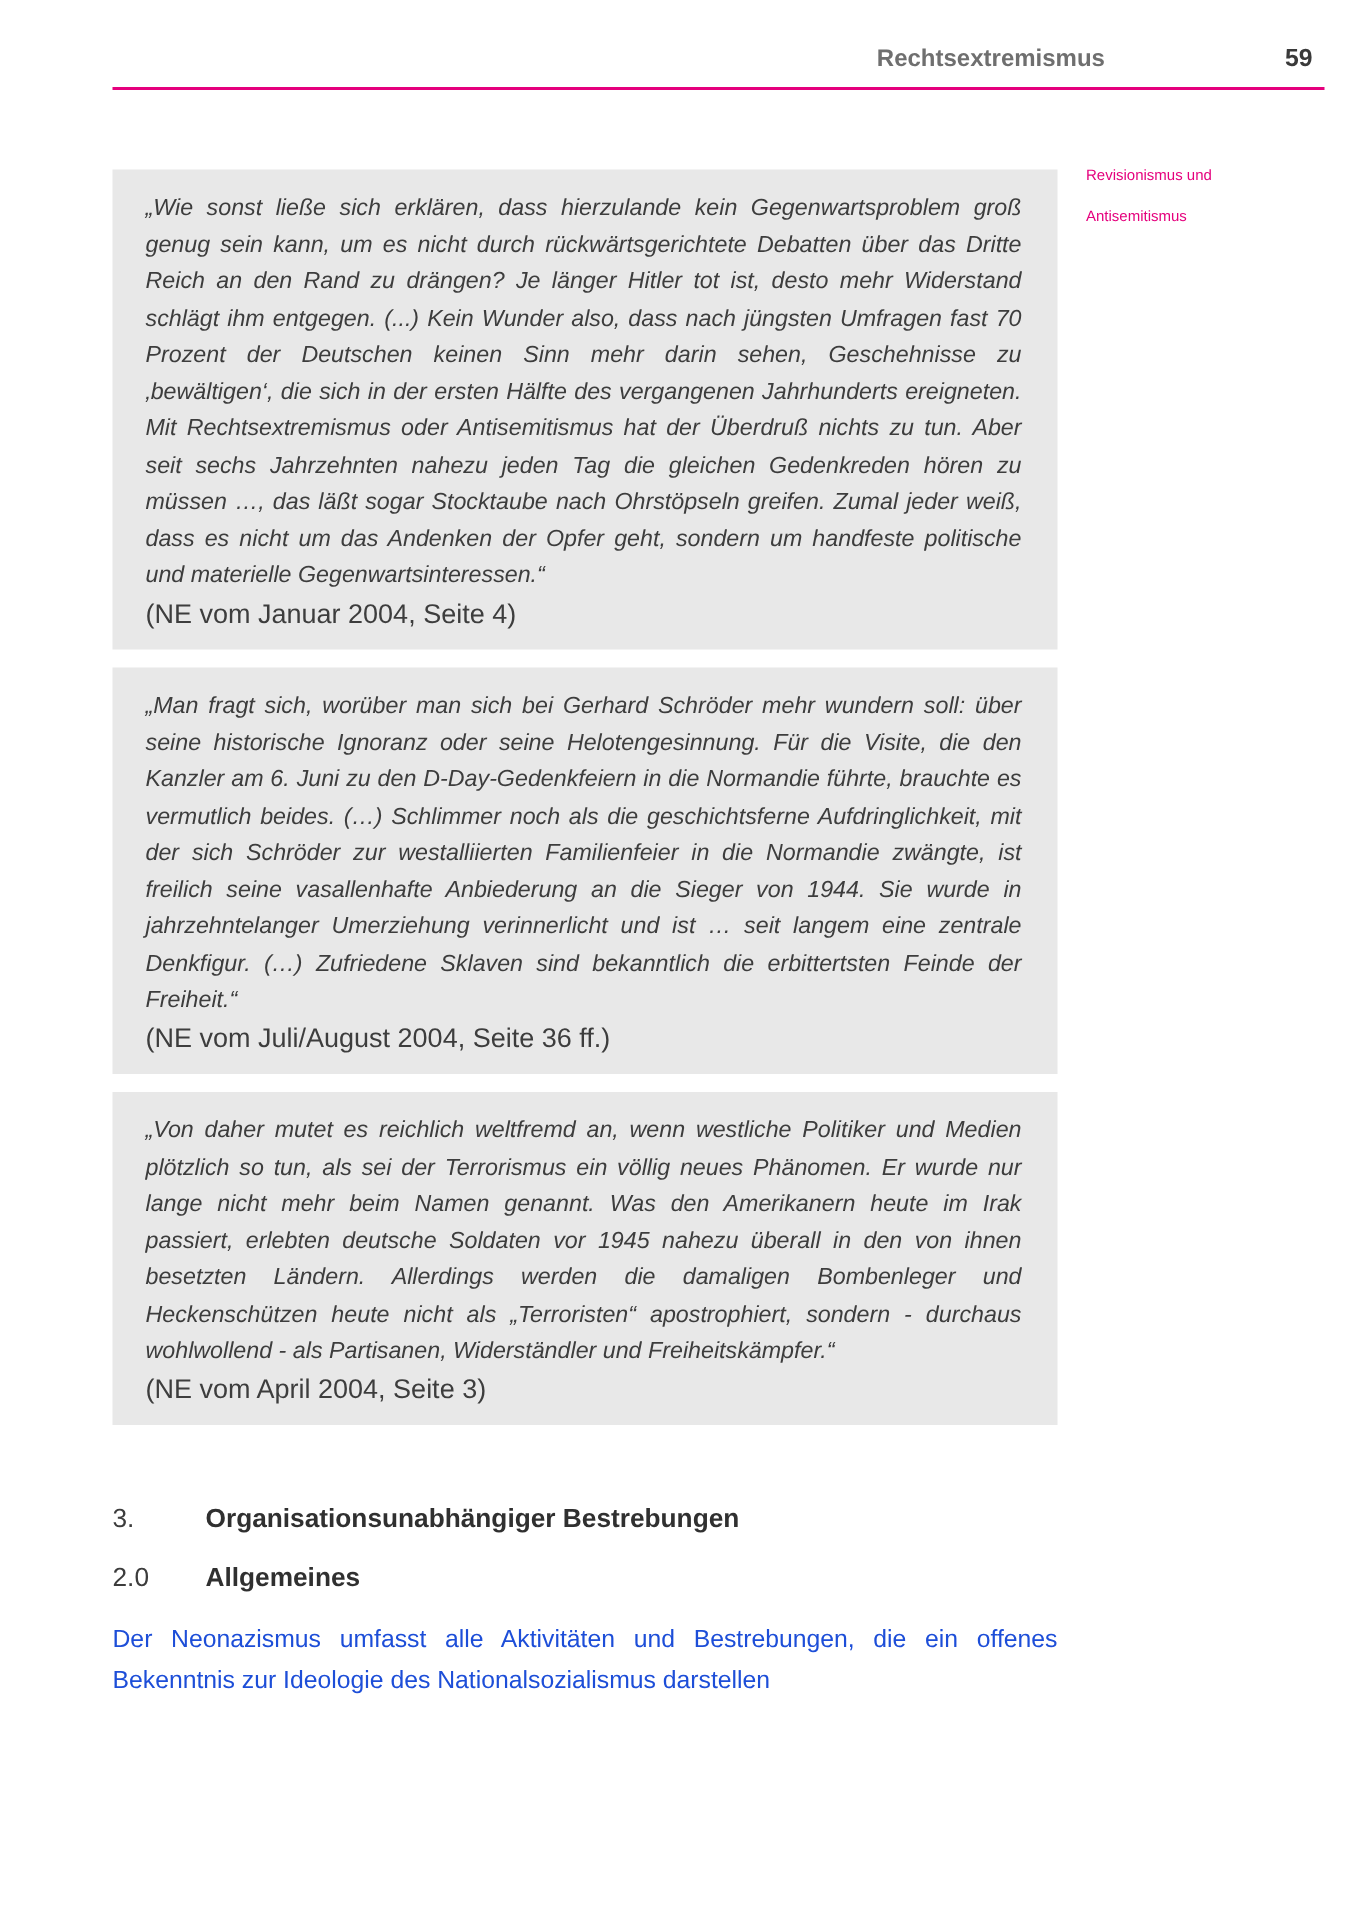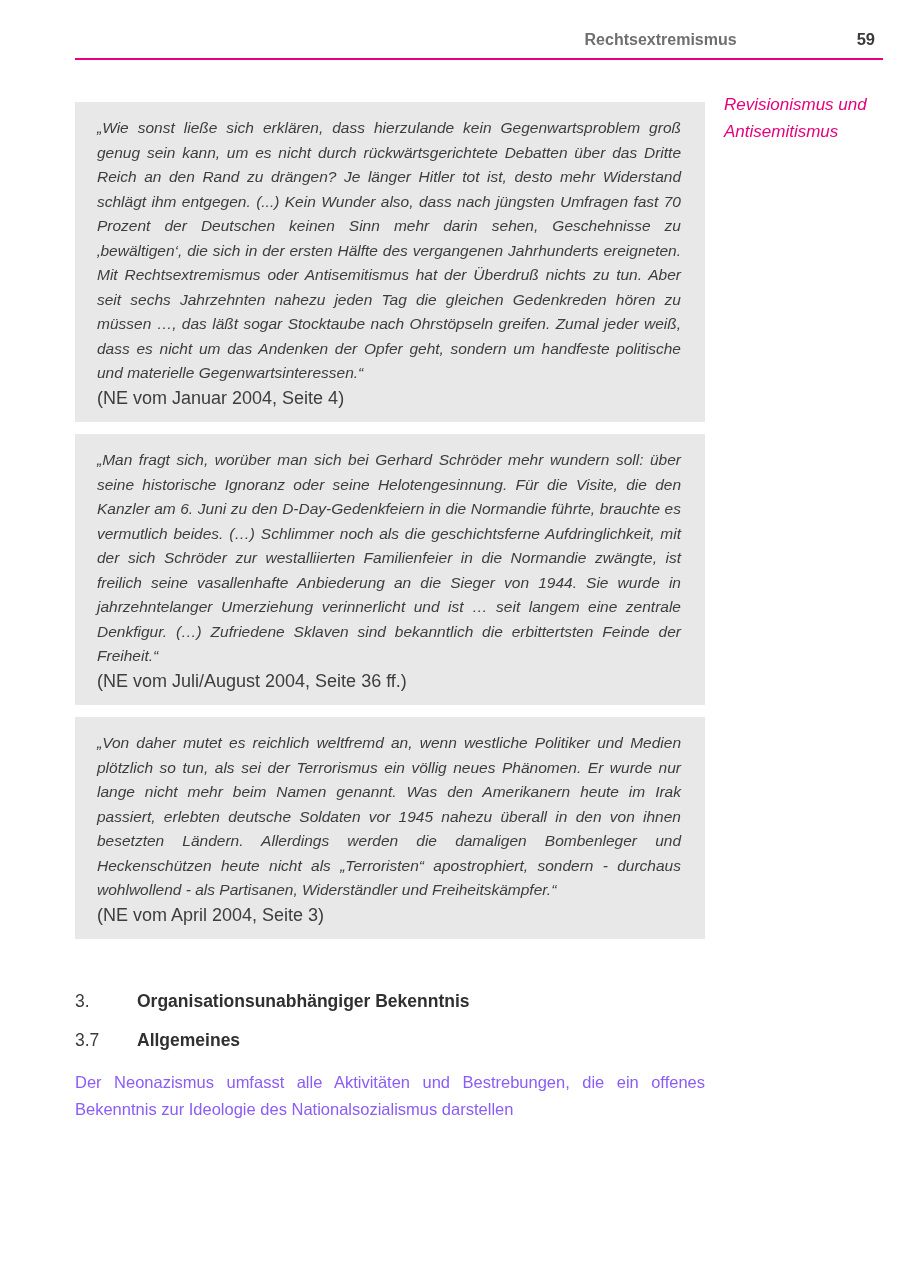"Revisionismus und" .margin-note { font-size: 17px -> 10px; font-style: italic -> none; top: 91px -> 104px }
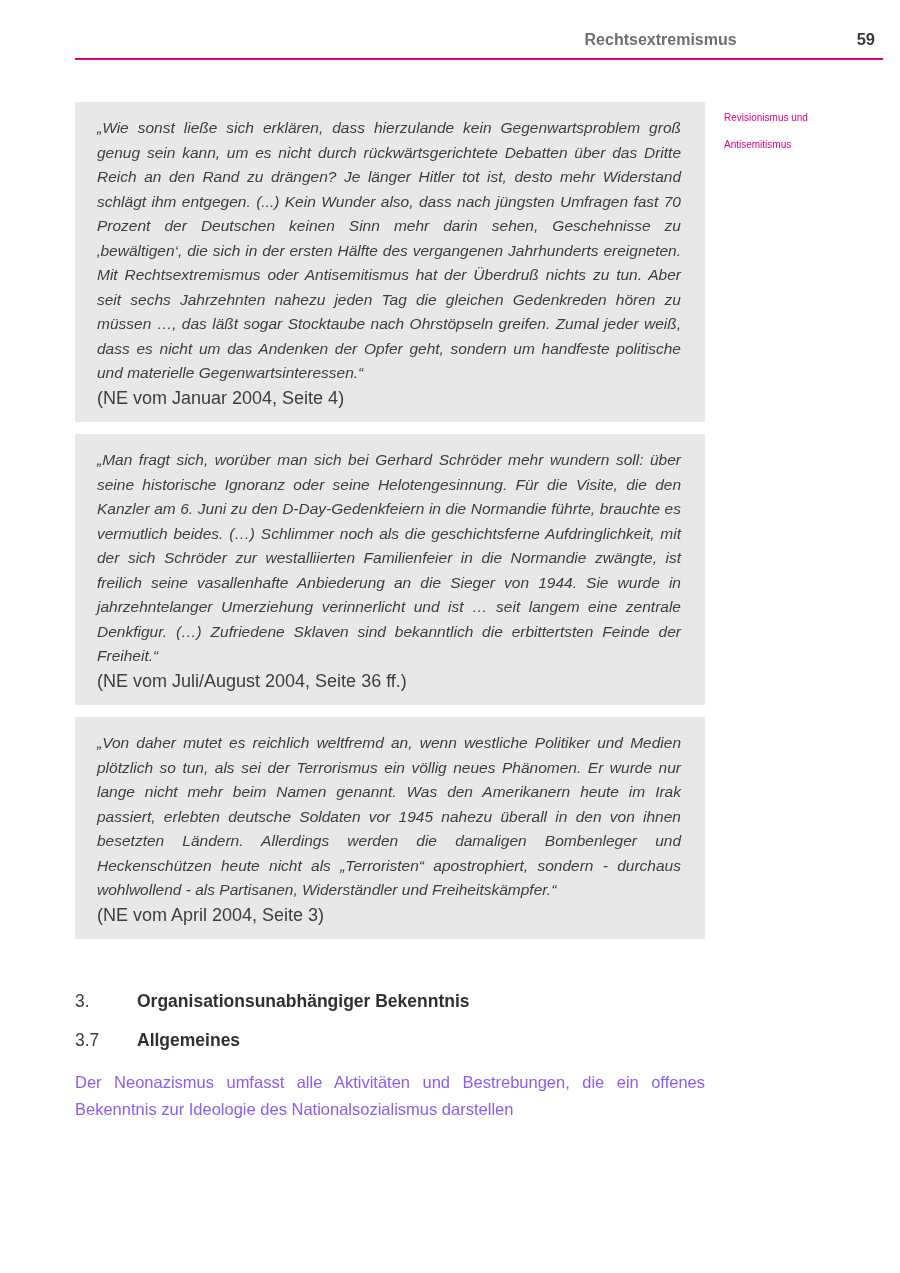"„Wie sonst ließe sich erklären," .content { padding-top: 42px -> 53px }
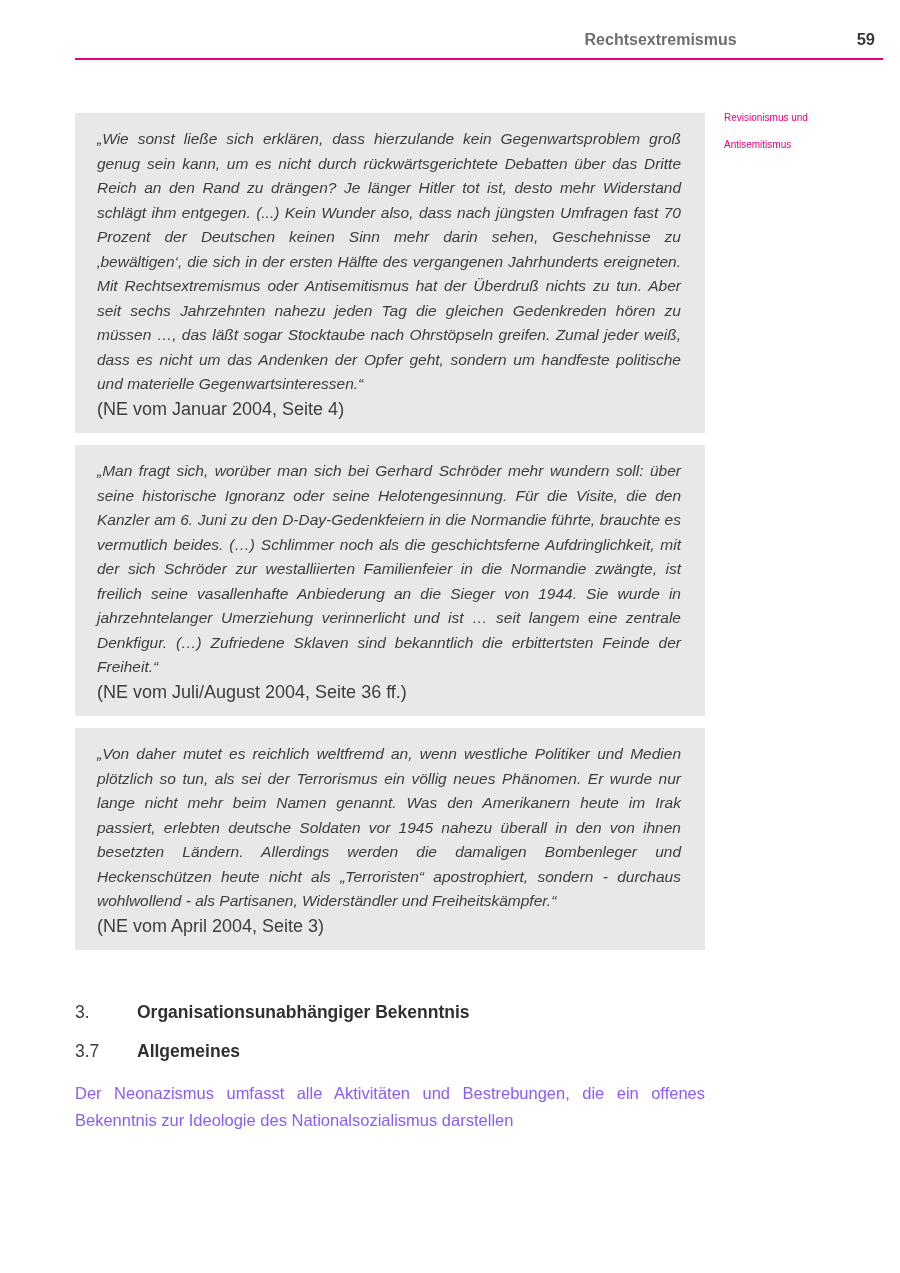"Organisationsunabhängiger Bekenntnis" span.sec-title { text: Bekenntnis -> Bestrebungen }
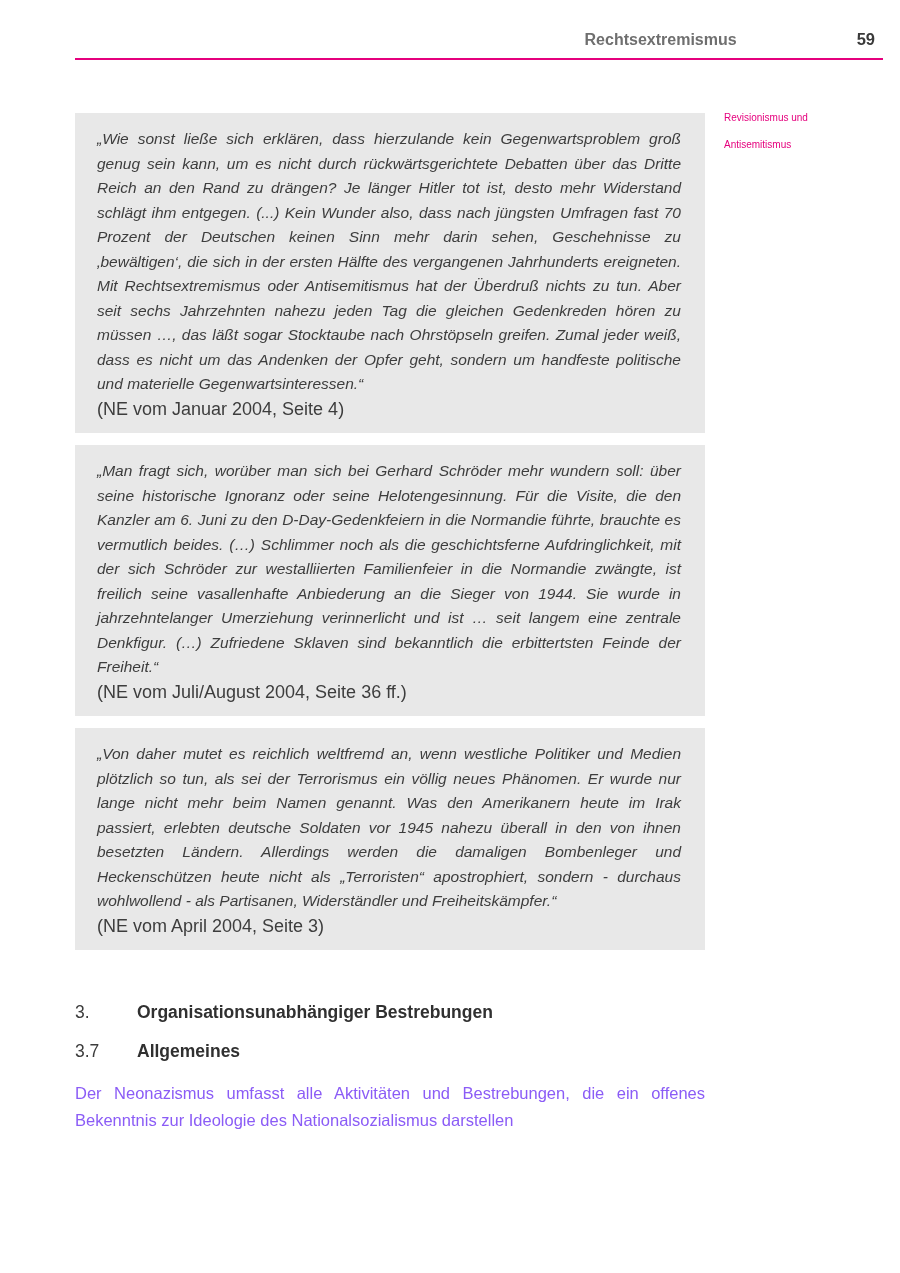"3.7" span.sec-num { text: 3.7 -> 2.0 }
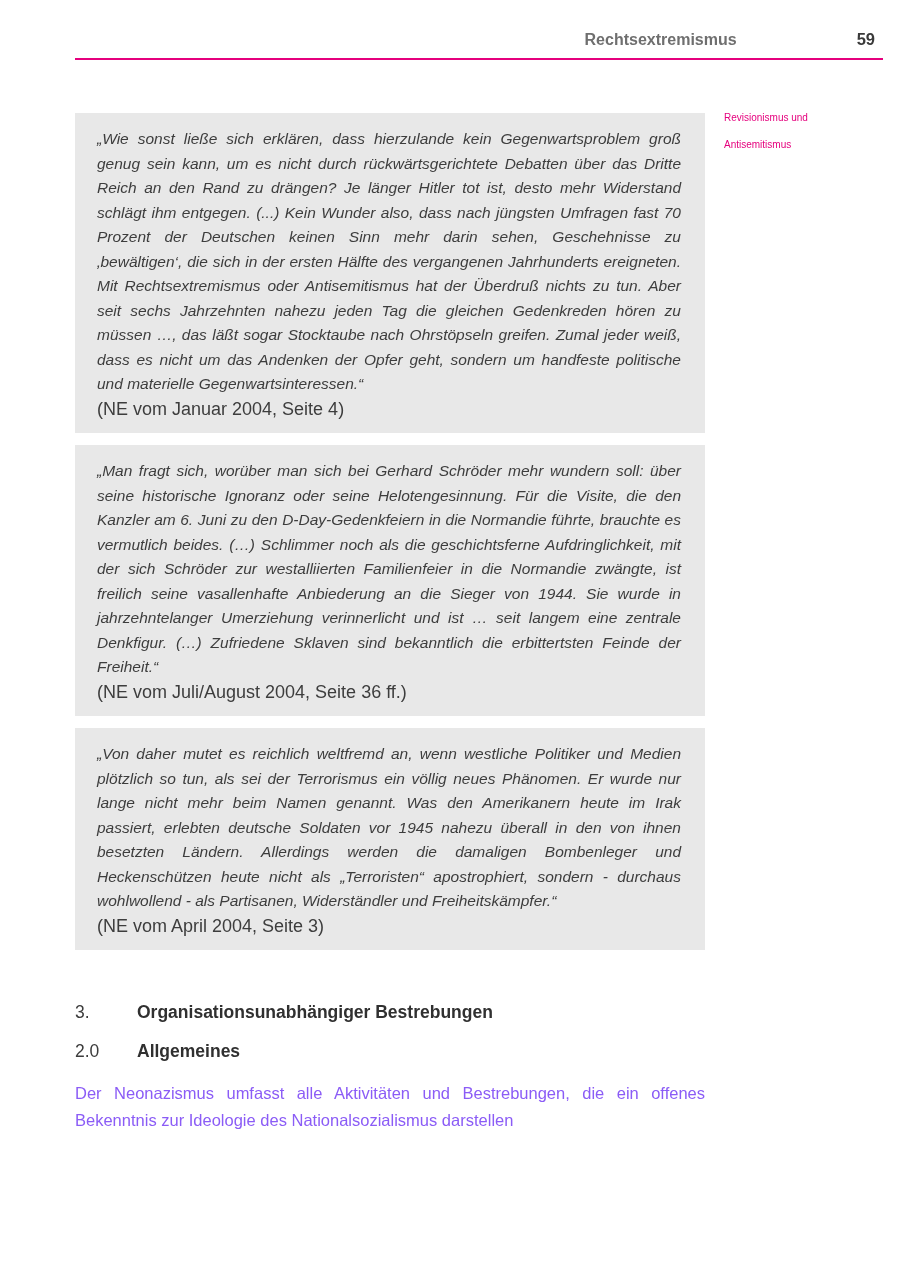"Der Neonazismus umfasst alle Aktivitäten" .body-text { color: #8b5cf6 -> #1d4ed8 }
